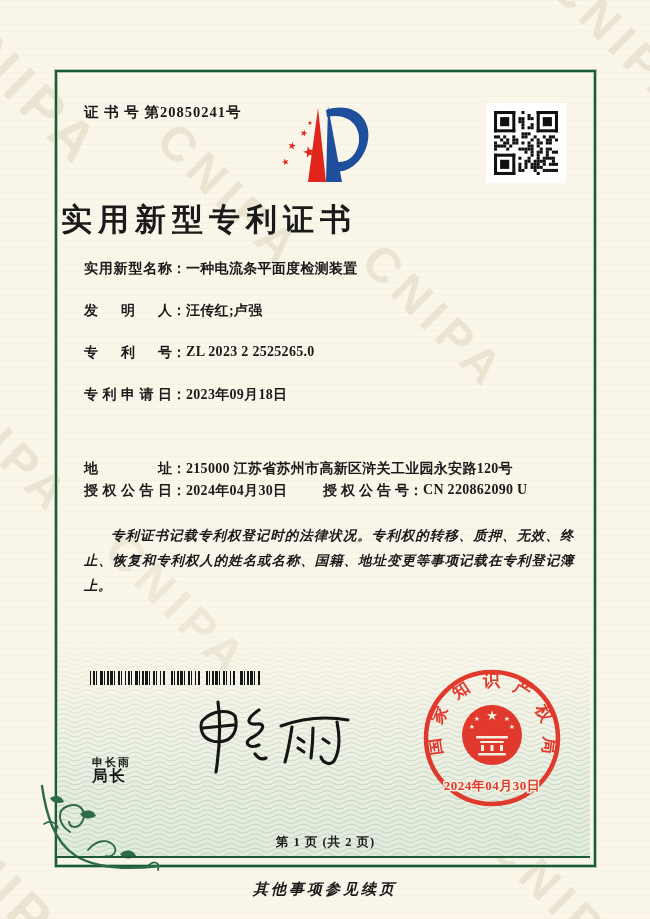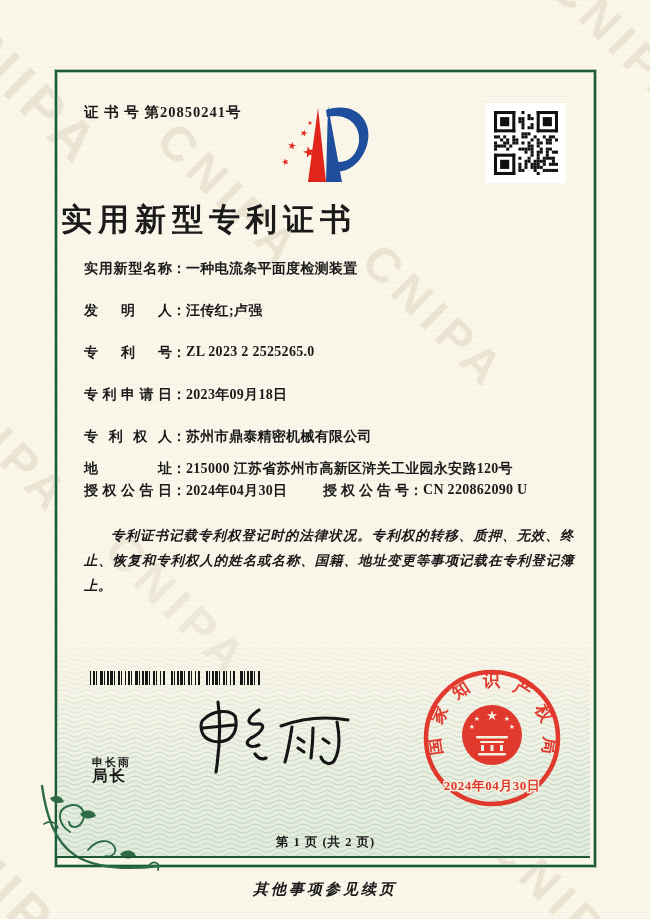"专利权人：苏州市鼎泰精密机械有限公司" div.frow { html: <div> <span>专利权人</span><span>：</span><span>苏州市鼎泰精密机械有限公司</span> </div> -> none }
